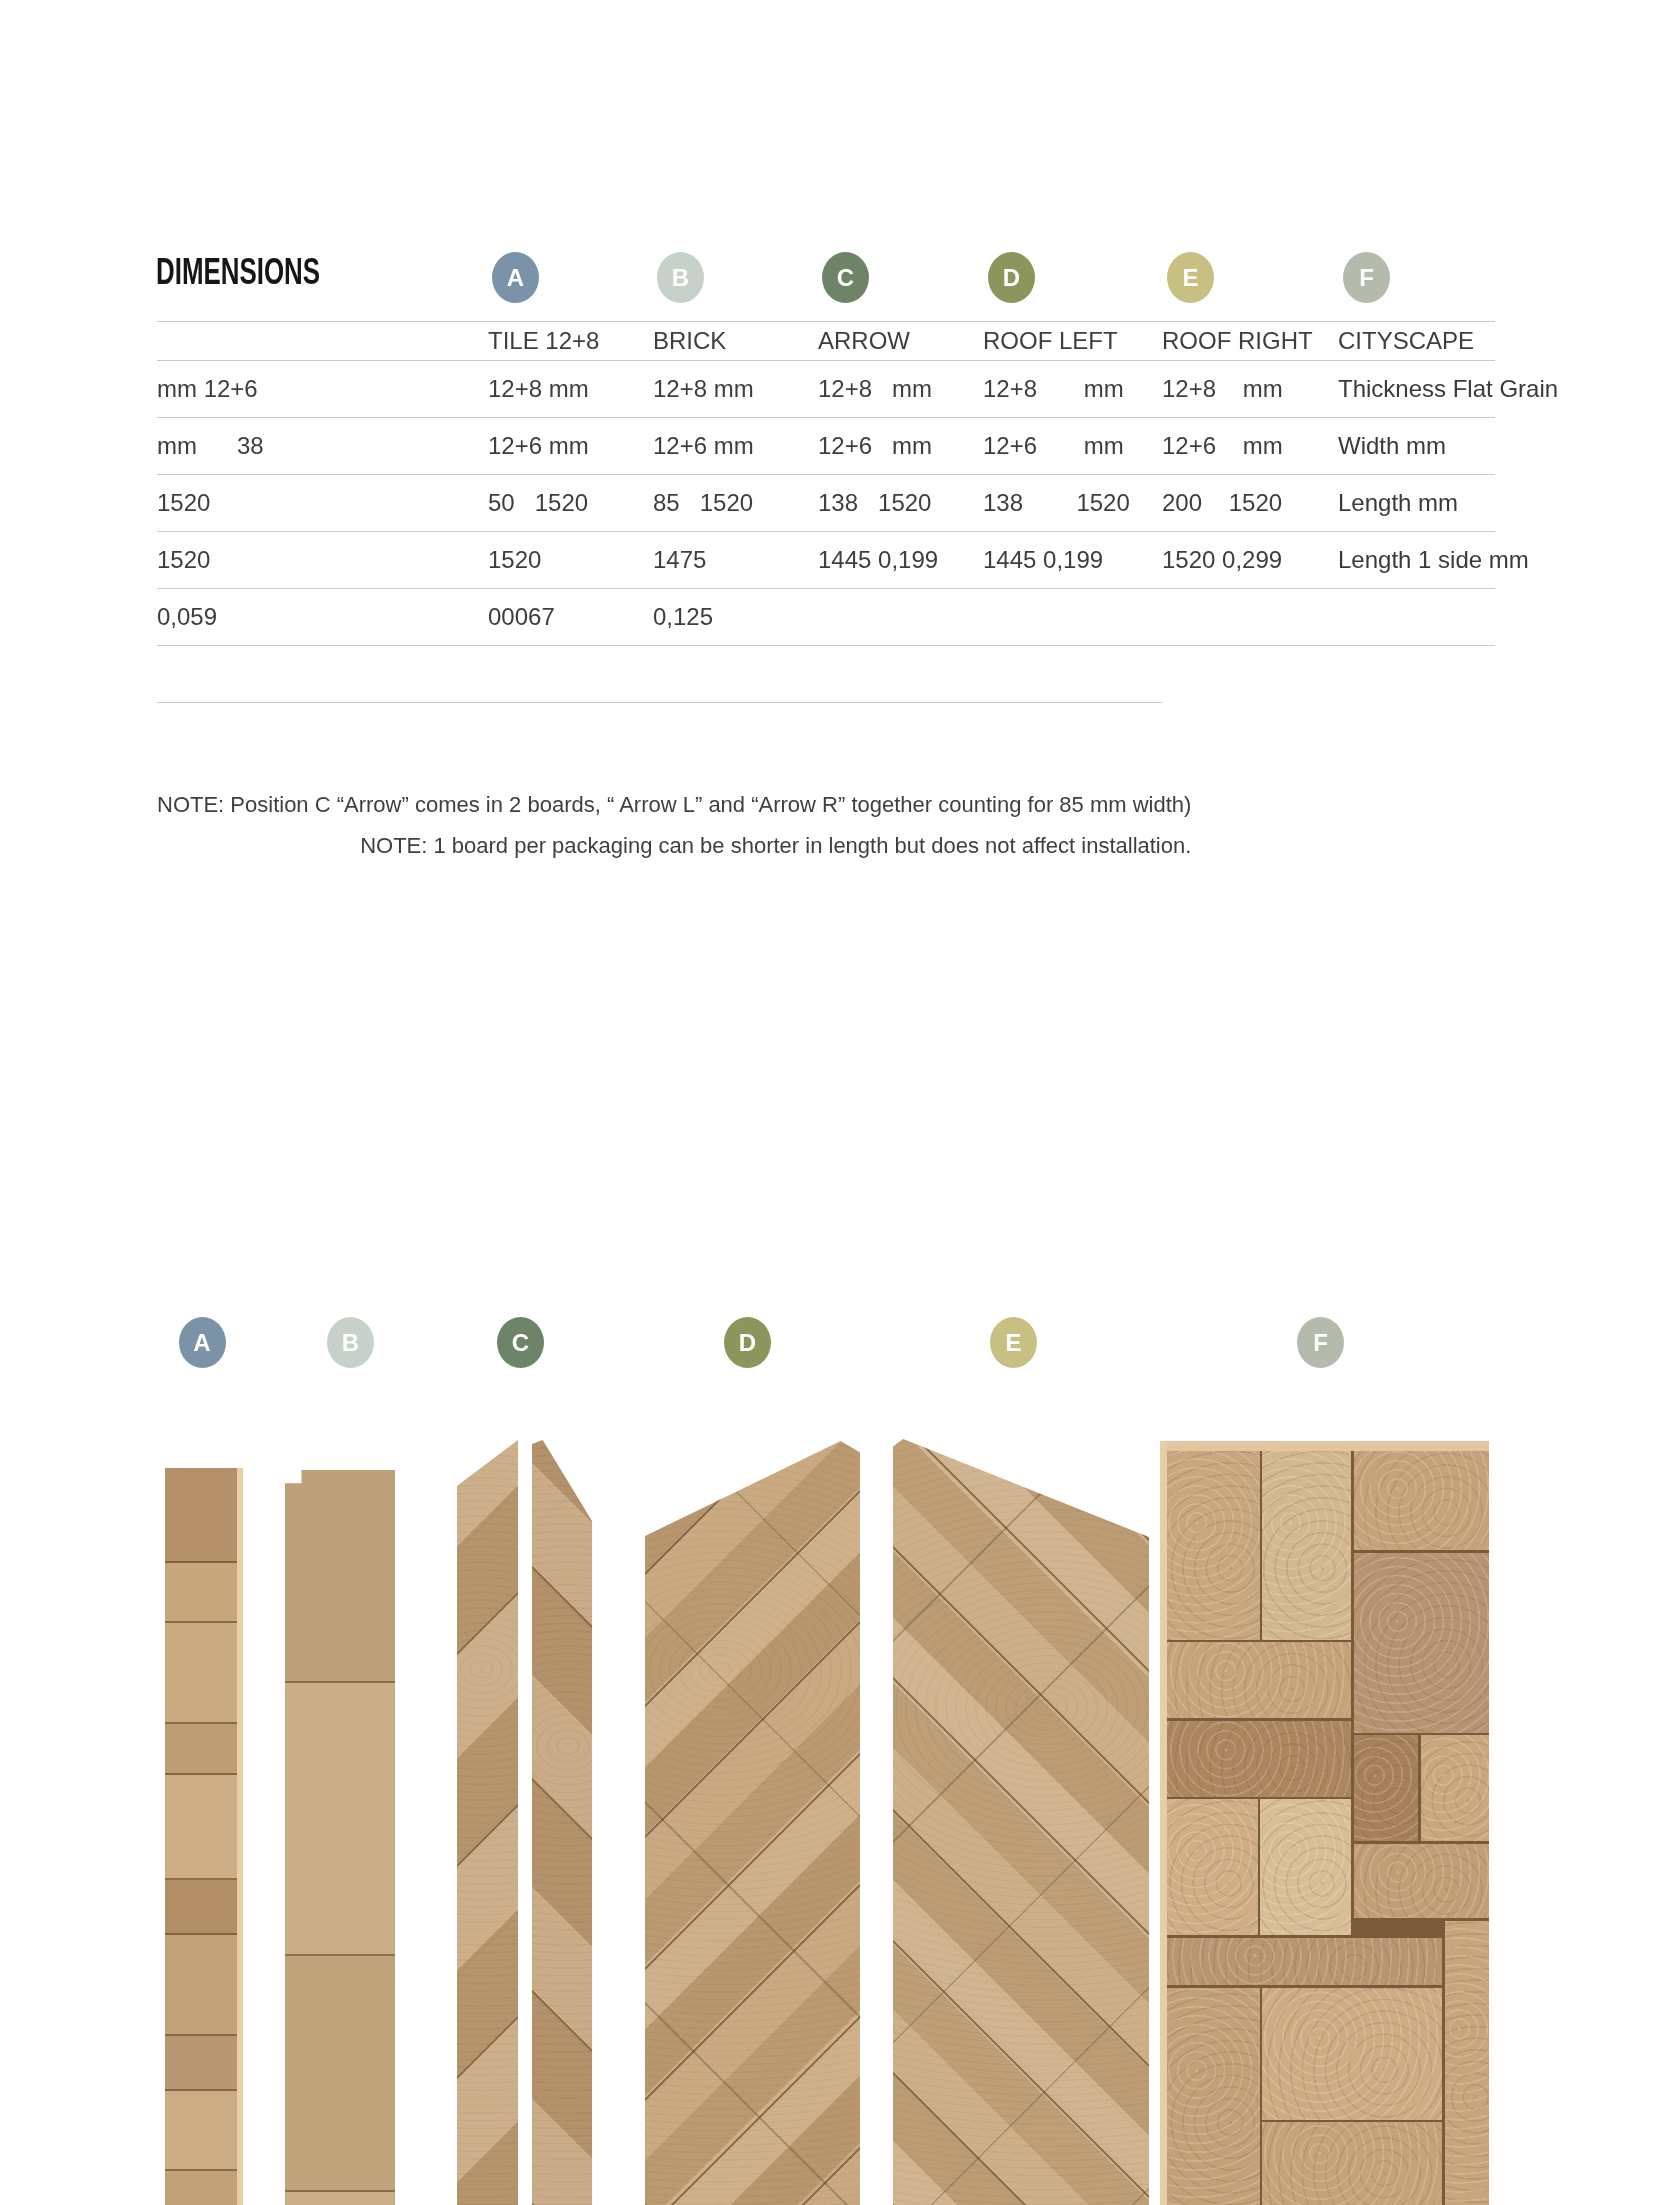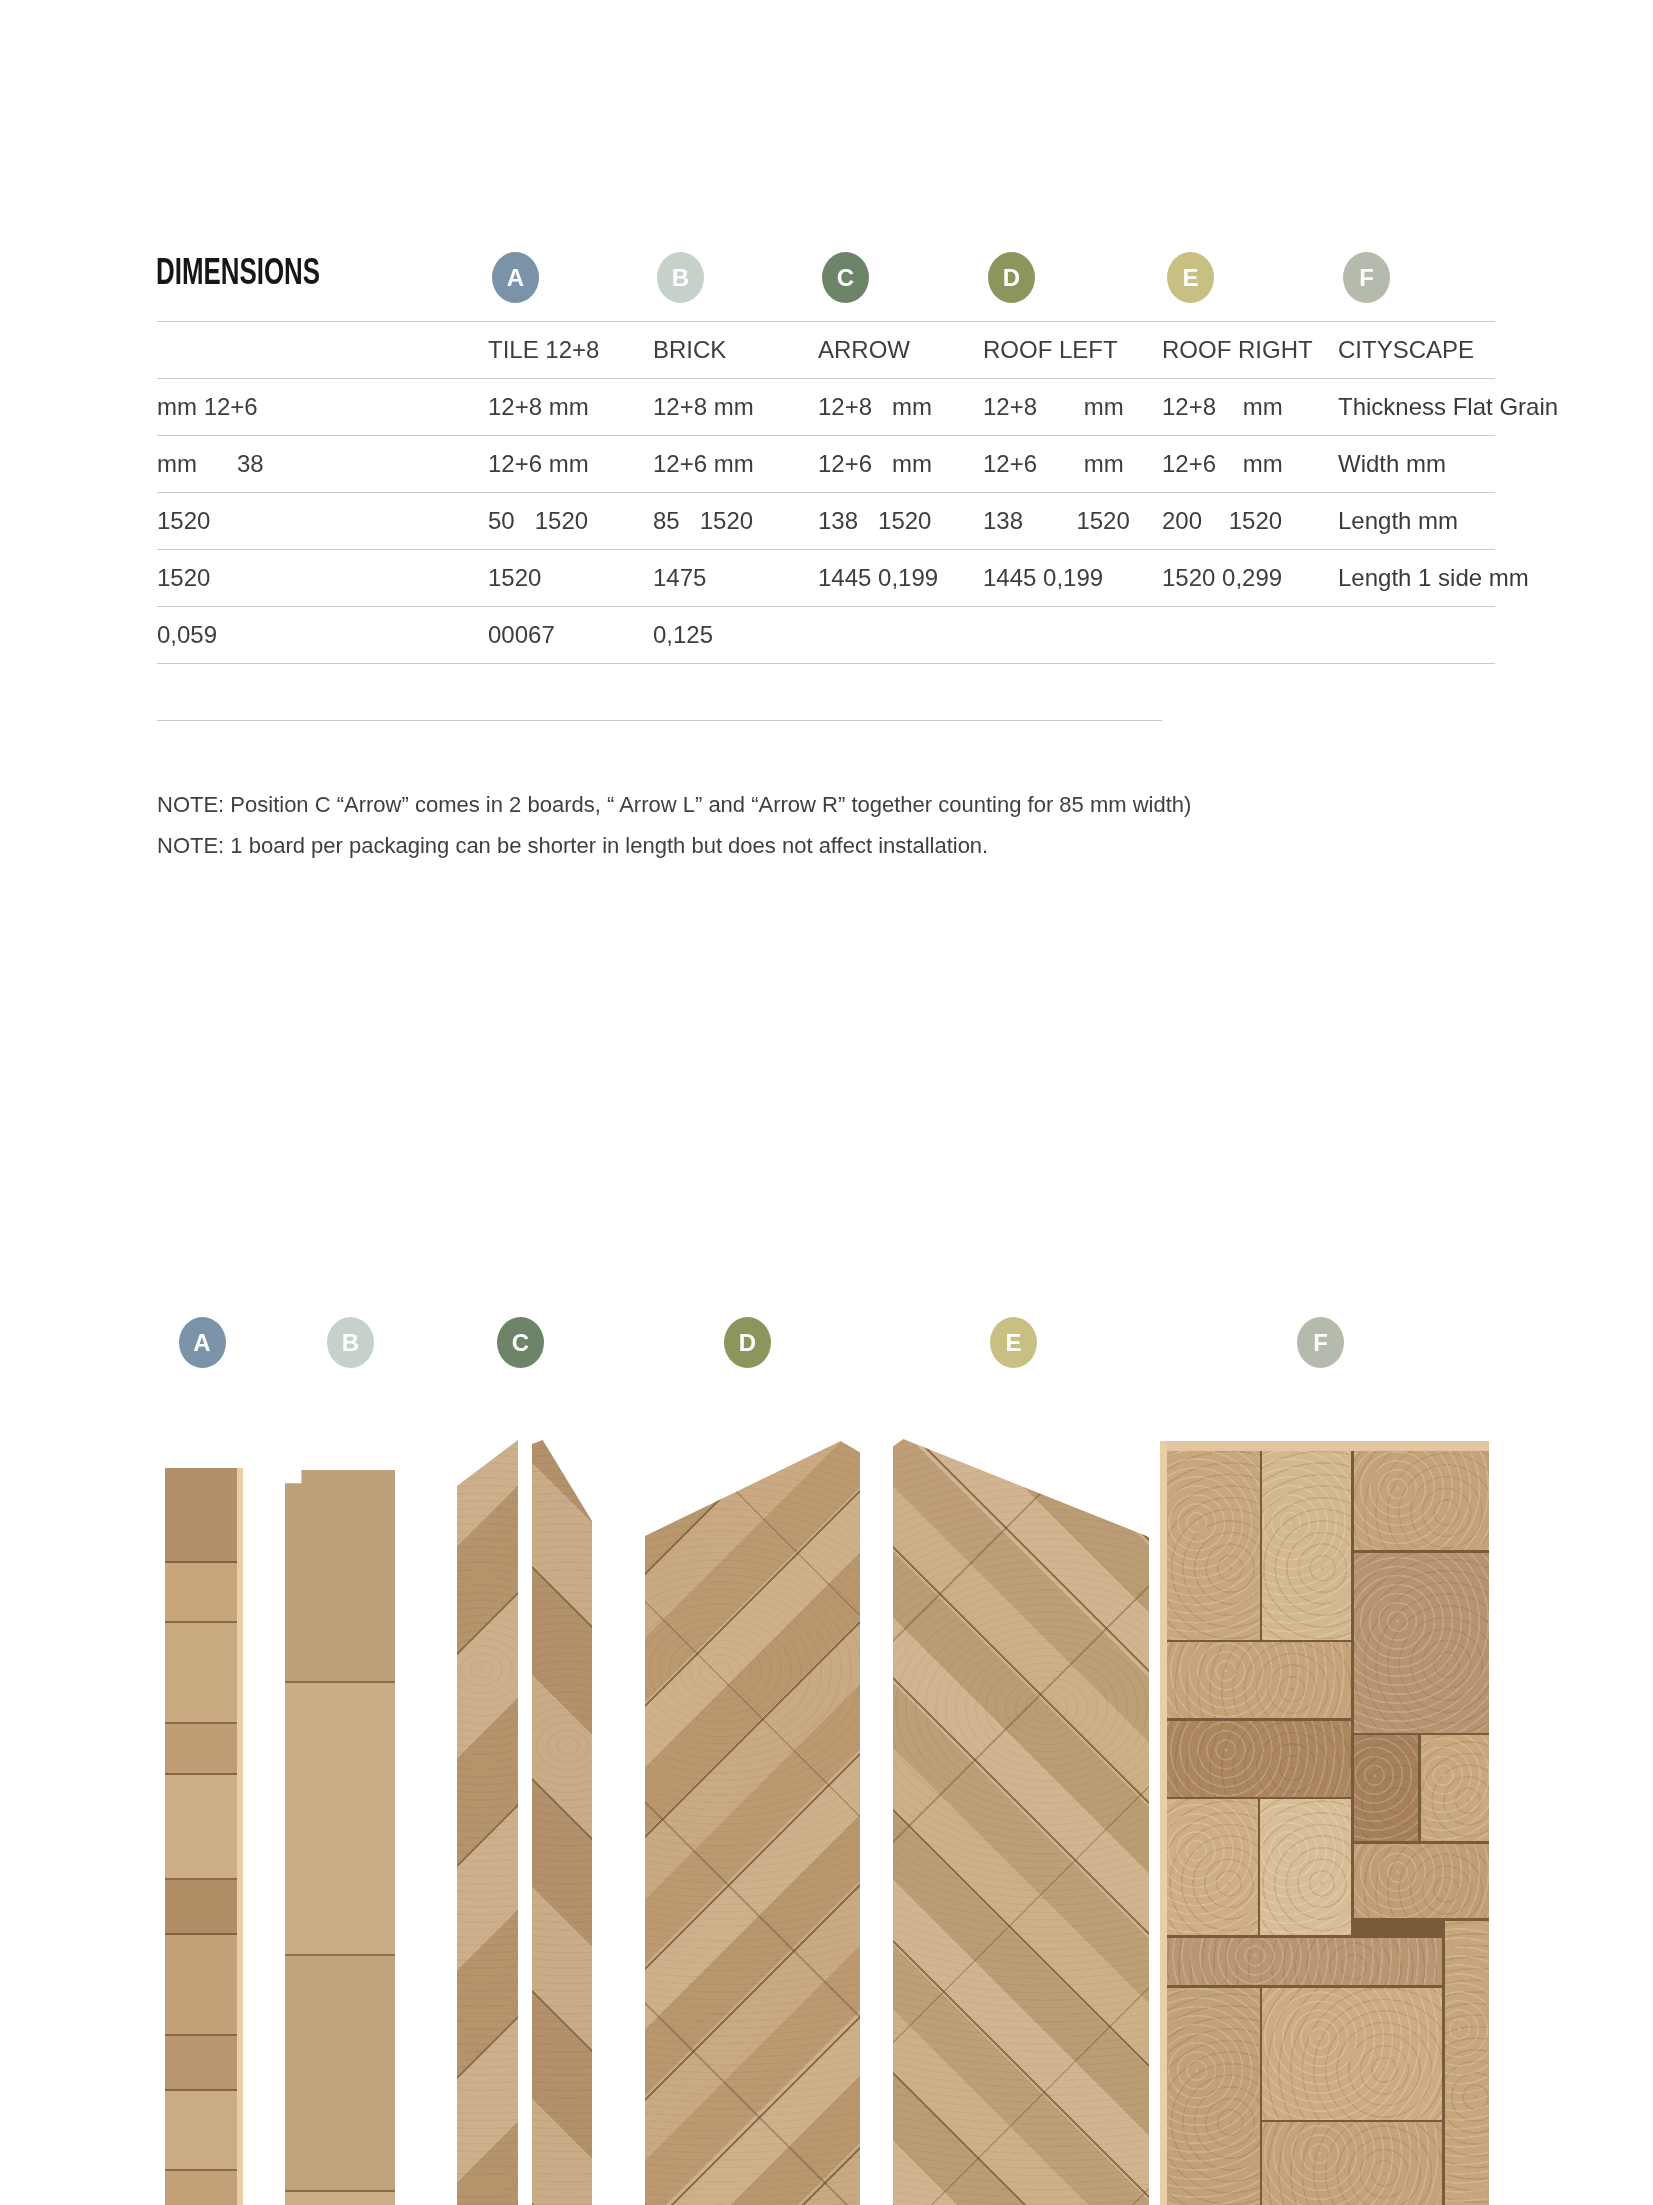"TILE 12+8" .cell.hdr { height: 58px -> 40px }
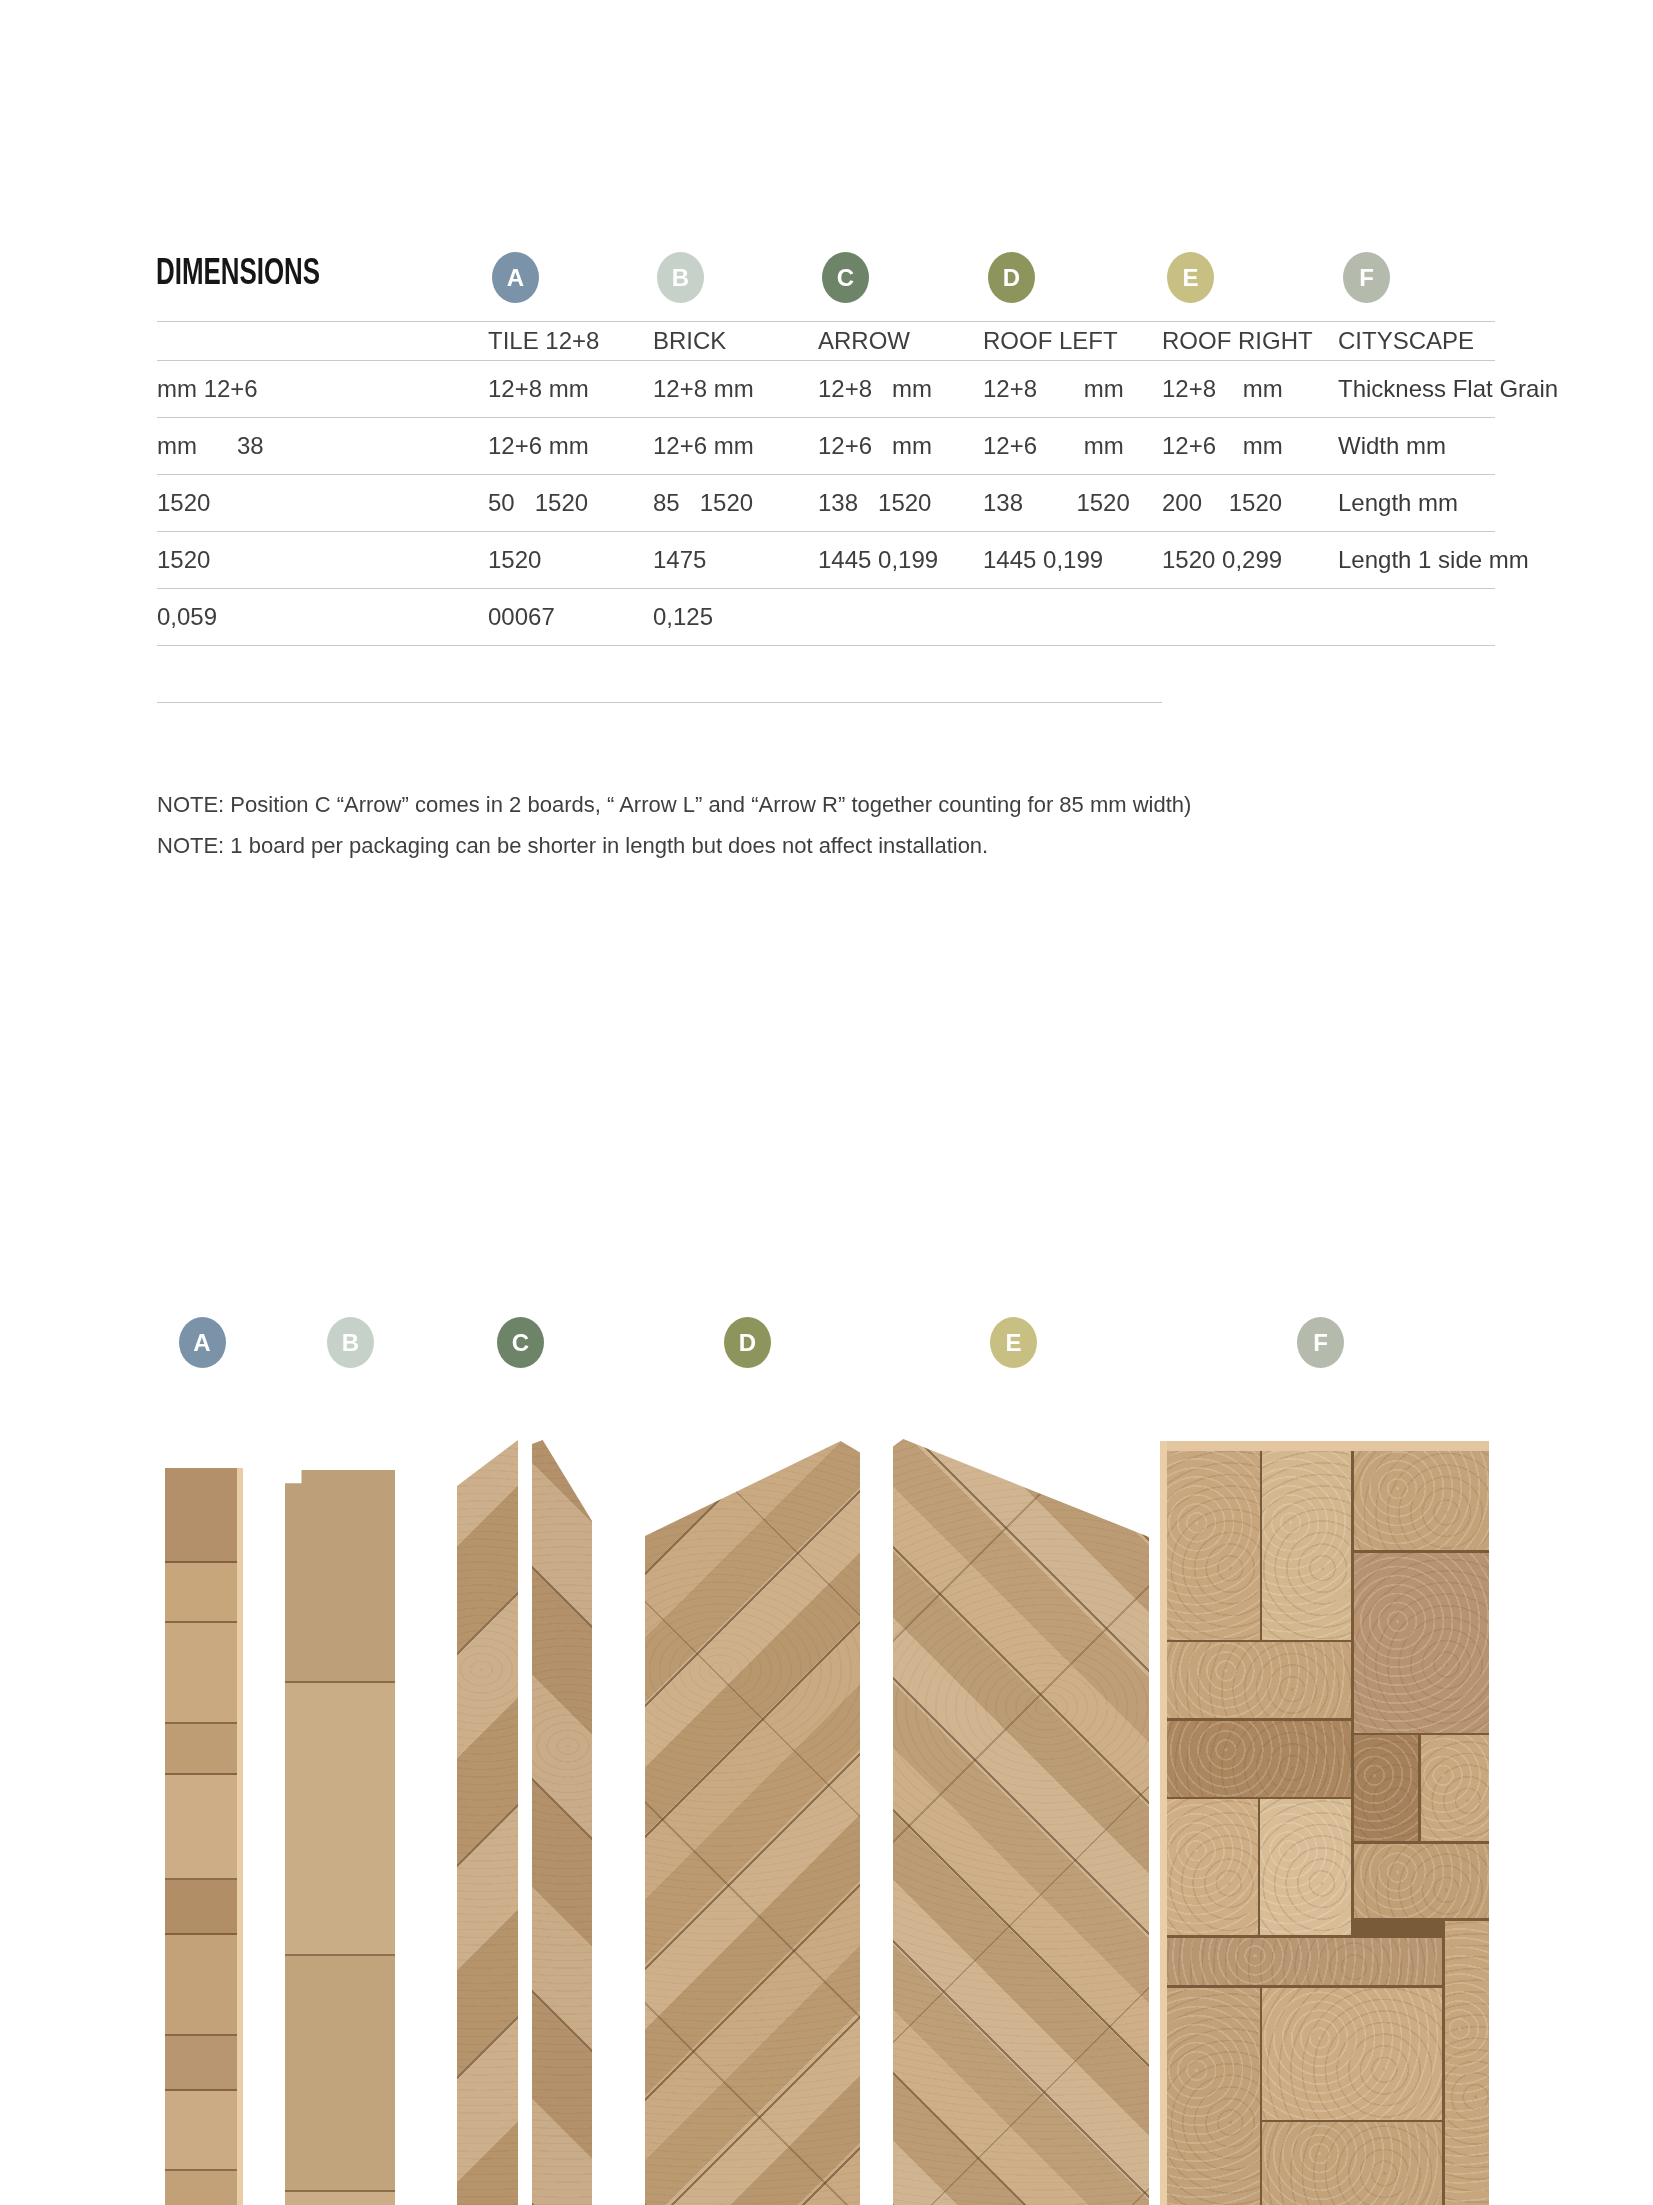"NOTE: Position C “Arrow” comes" .notes { text-align: none -> right }
